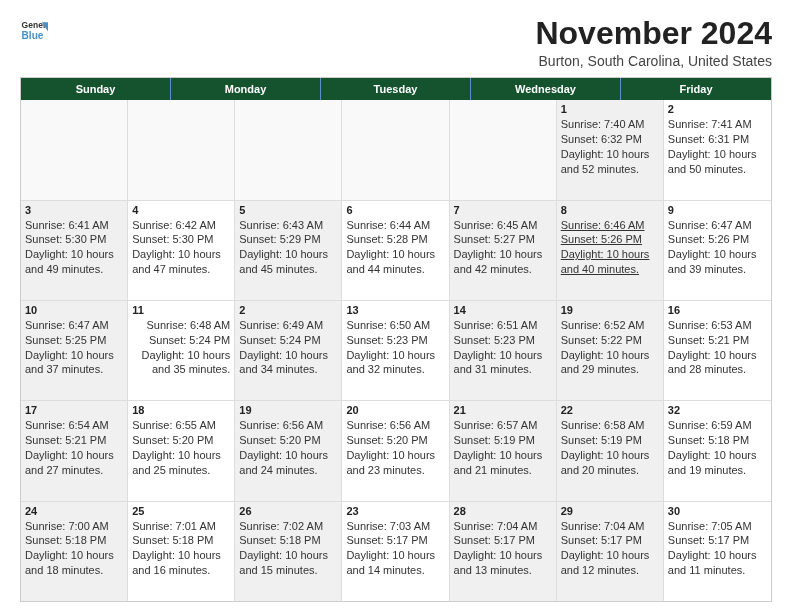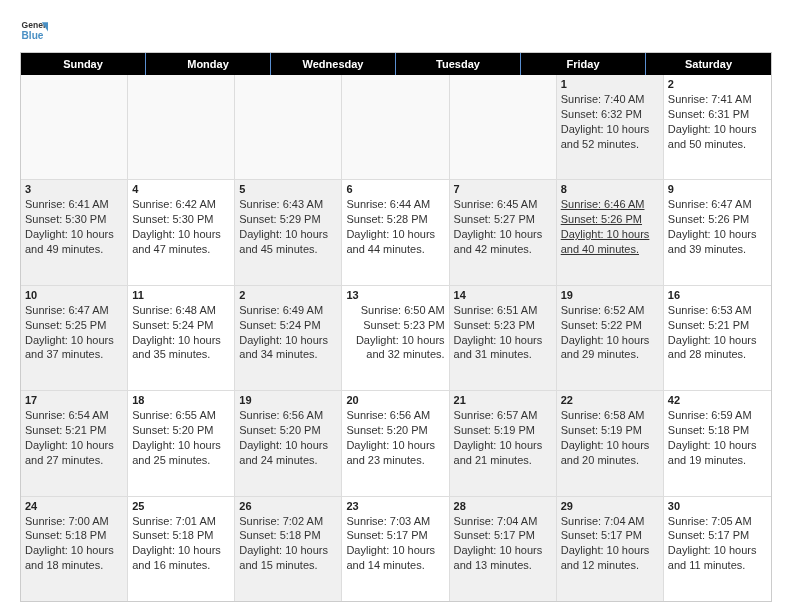"November 2024" div.title-block { html: none -> <div> <div>November 2024</div> <div>Burton, South Carolina, United States</div> </div> }
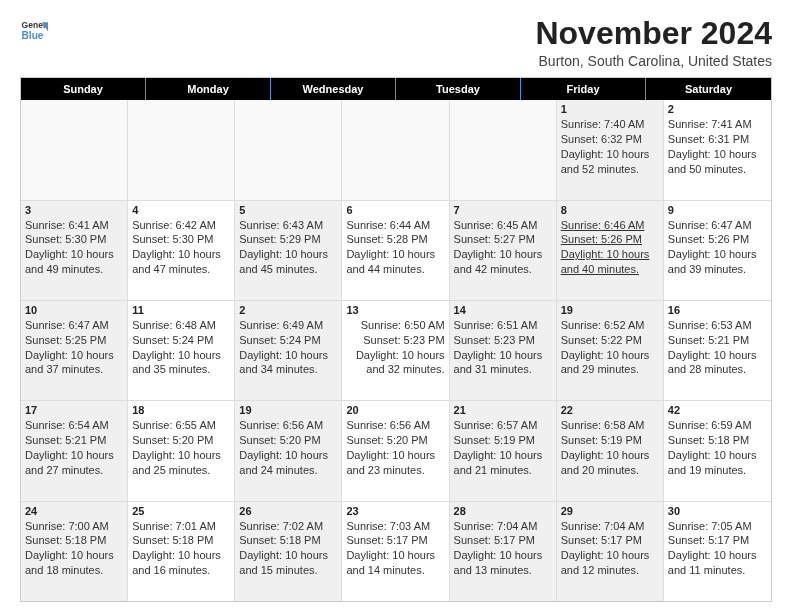"Sunday" .cal-header { background: #000000 -> #14532d; grid-template-columns: repeat(6, 1fr) -> repeat(5, 1fr) }
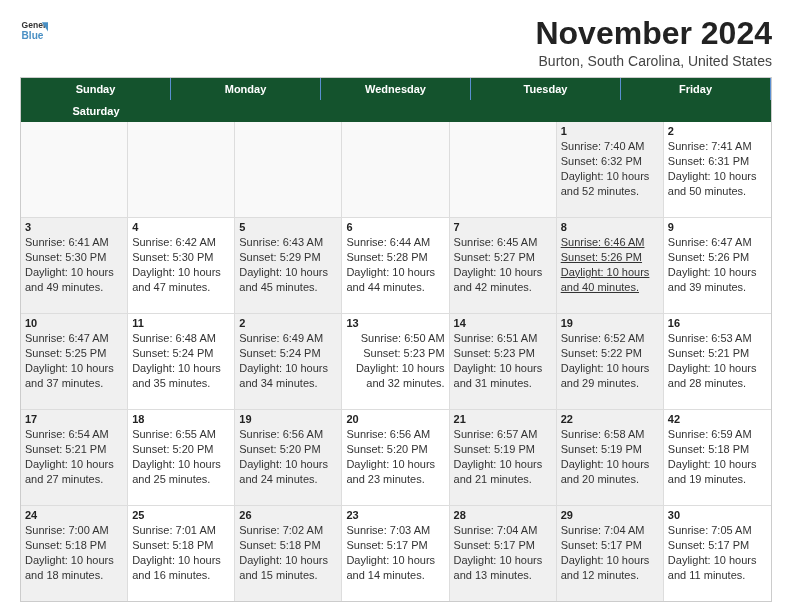"Wednesday" div.cal-header-cell { order: before "Tuesday" -> after "Tuesday" }
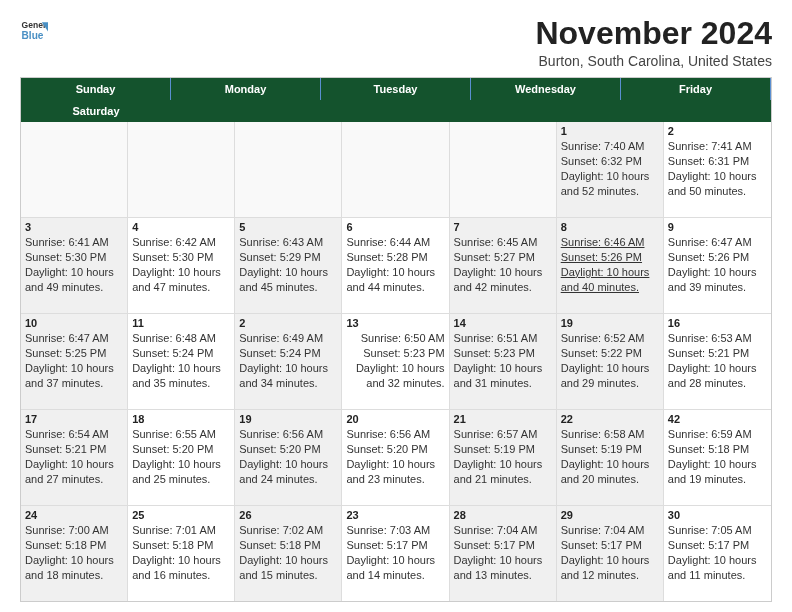"Saturday" div.cal-header-cell { html: <div>Saturday</div> -> none }
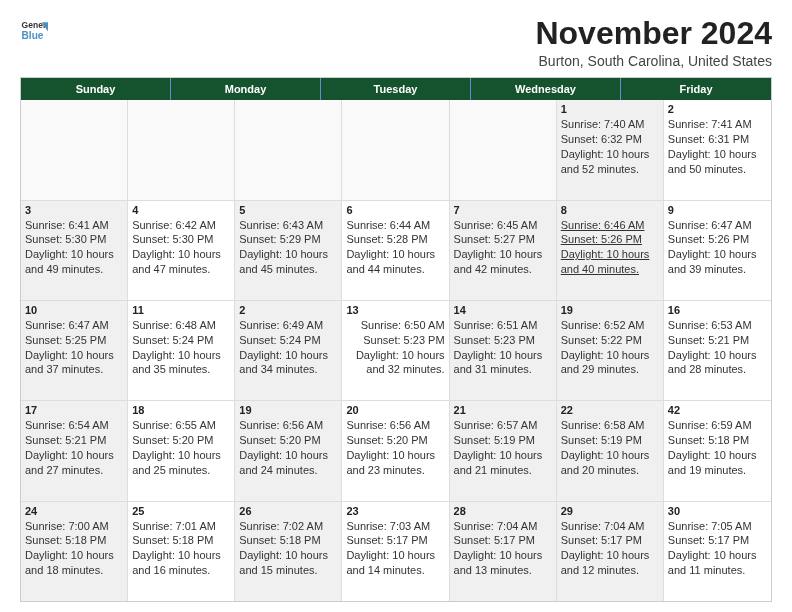"Sunrise: 6:48 AM" div.day-info { text-align: none -> right }
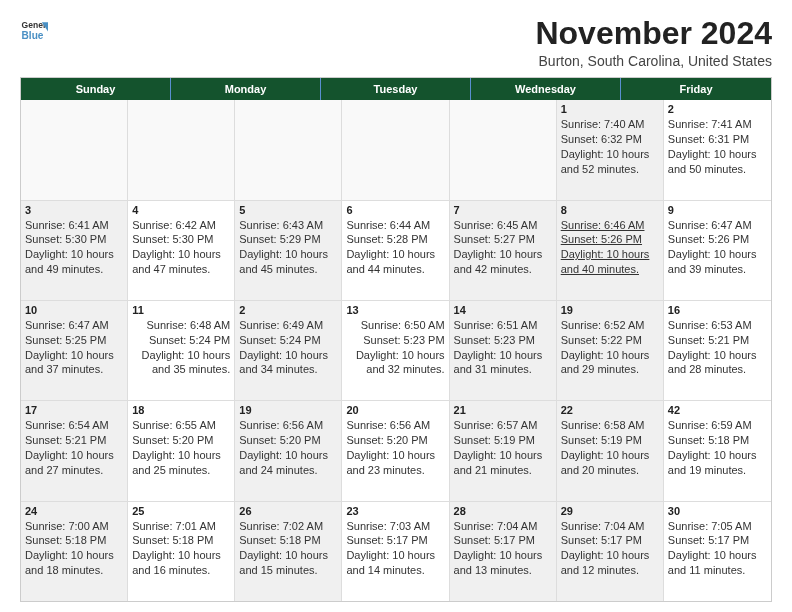"Sunrise: 6:50 AM" div.day-info { text-align: right -> none }
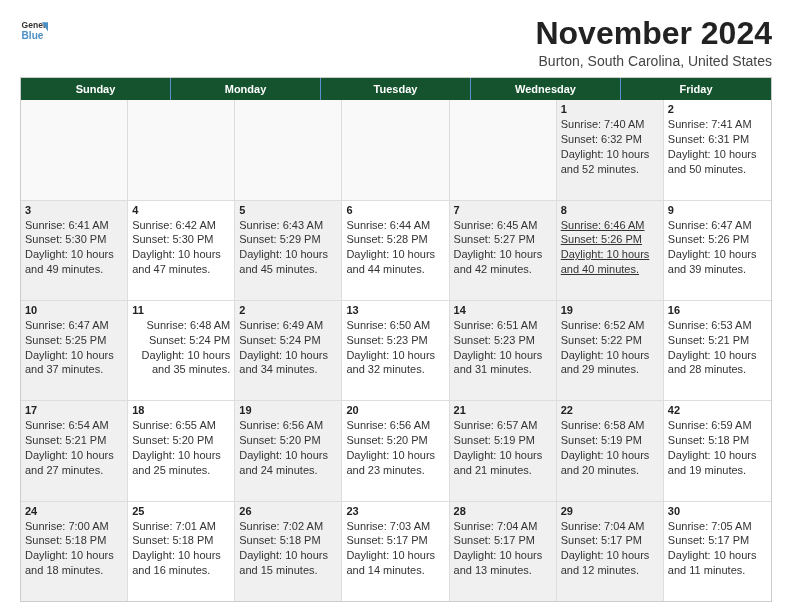"42" span.day-num { text: 42 -> 32 }
